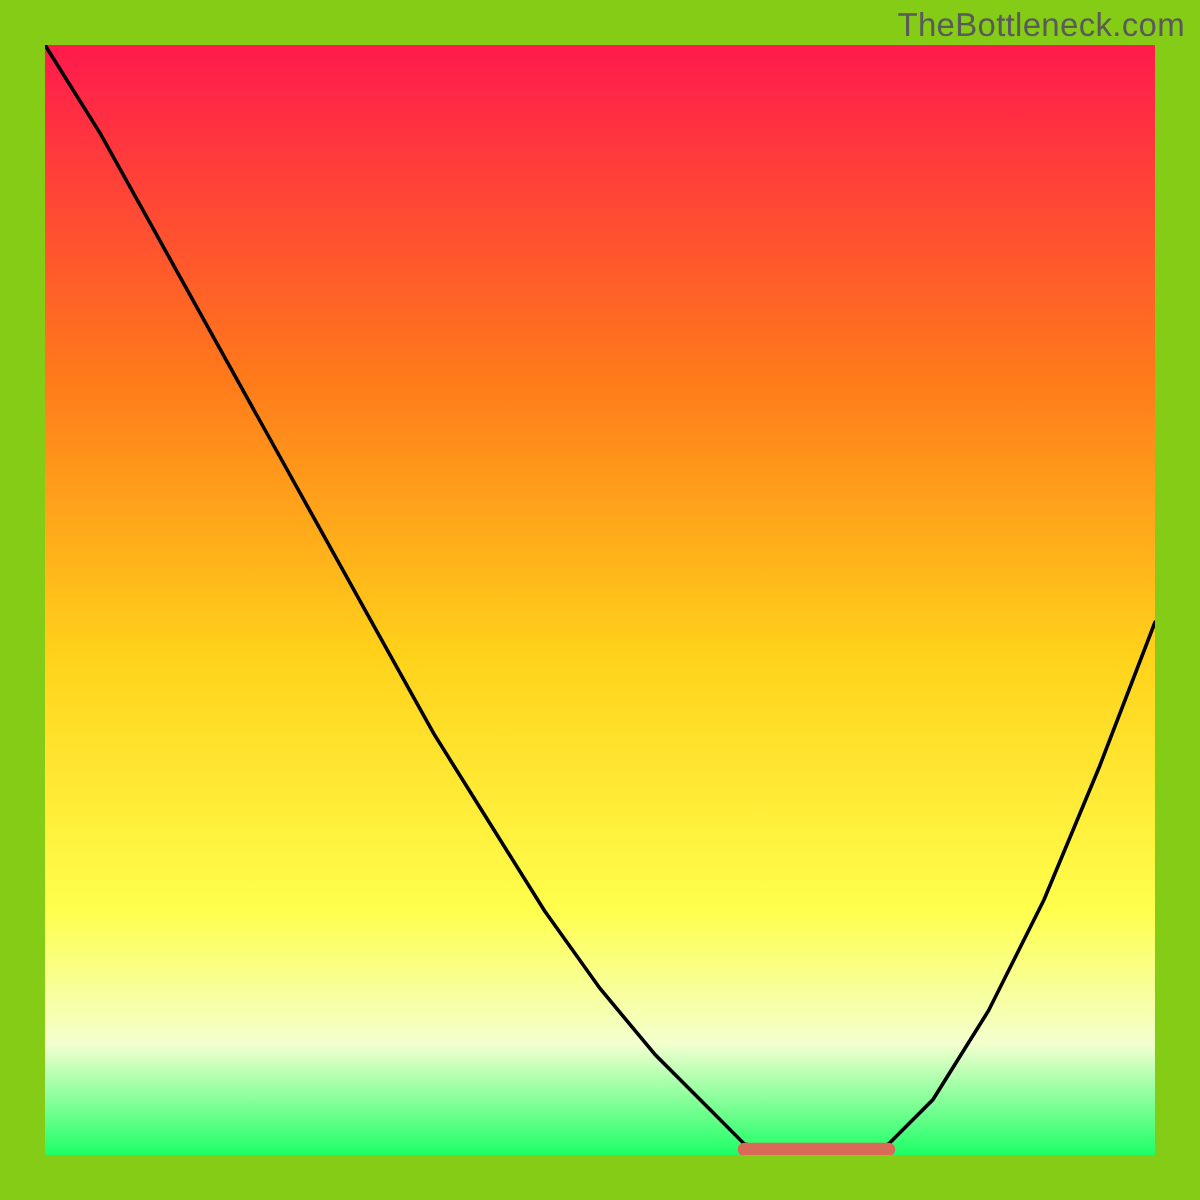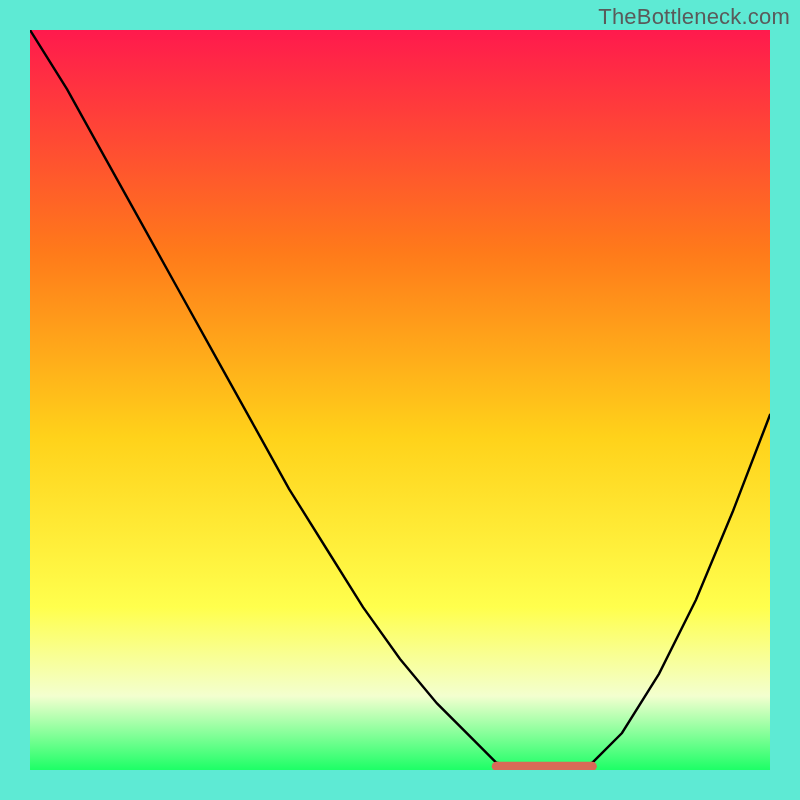"TheBottleneck.com" .frame { background: #5eead4 -> #84cc16 }
